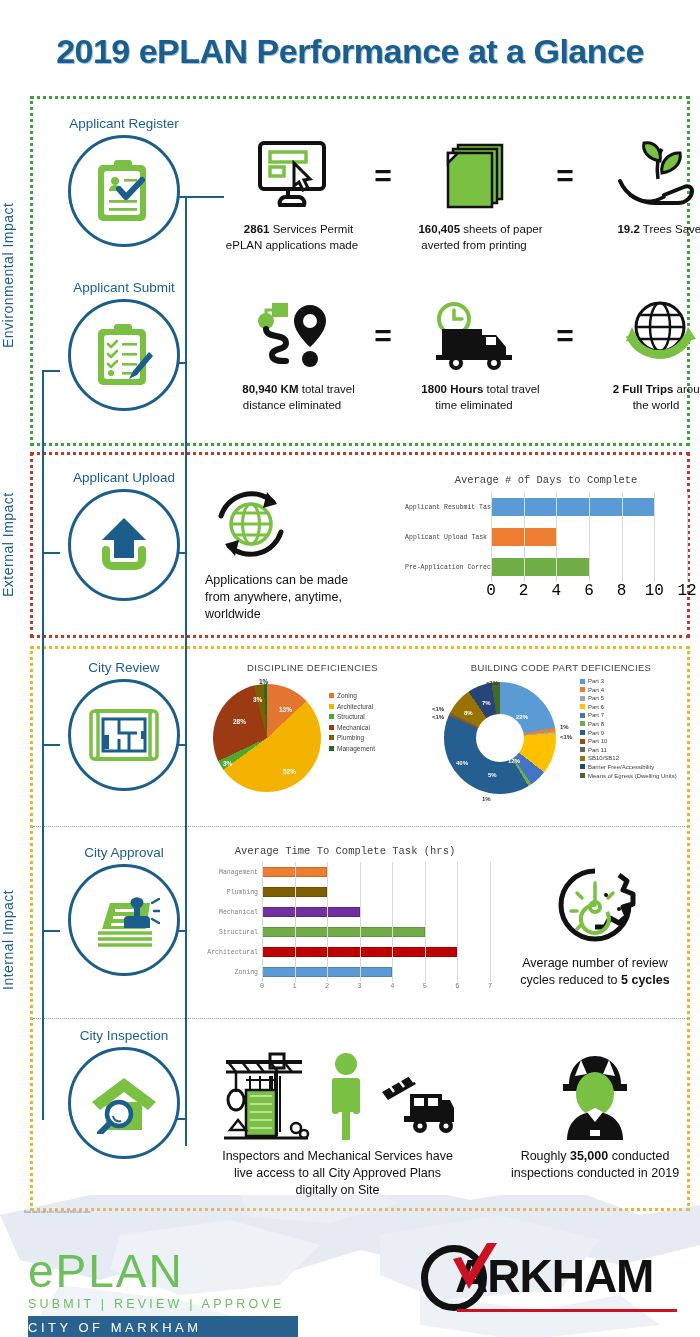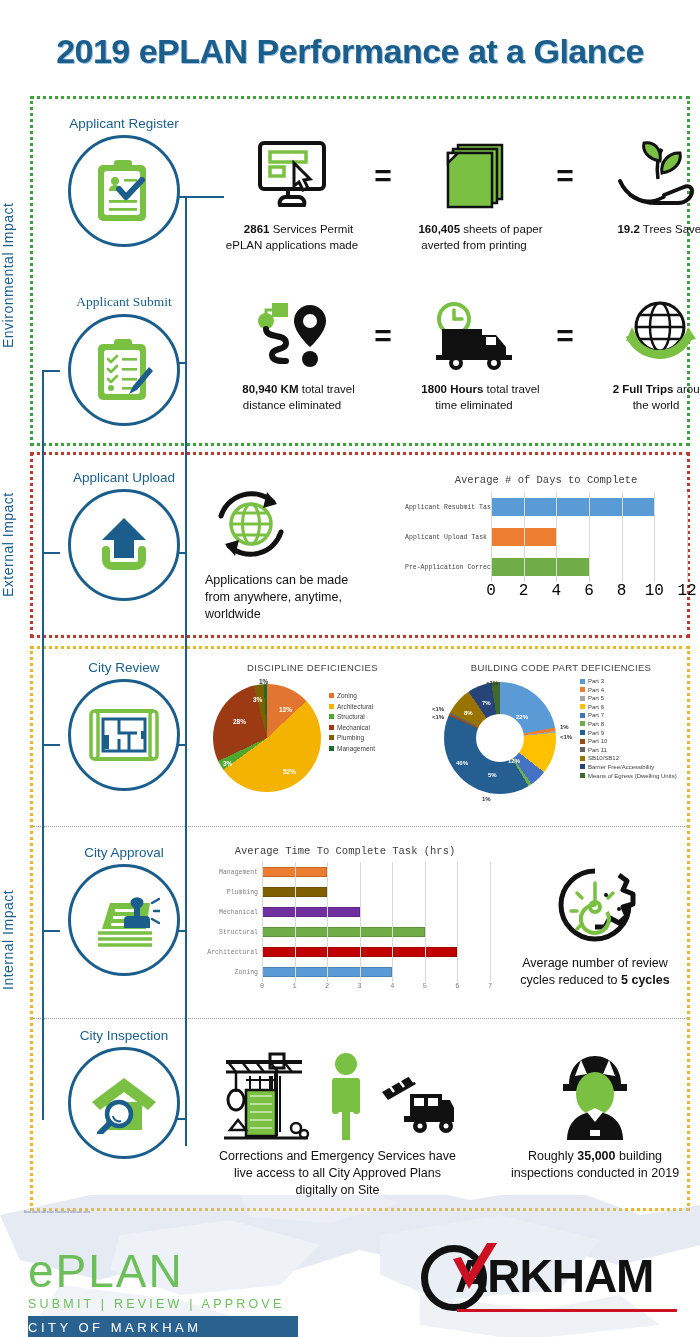"Applicant Submit" .n-sub { font-family: Liberation Serif, serif -> none; top: 294px -> 280px }
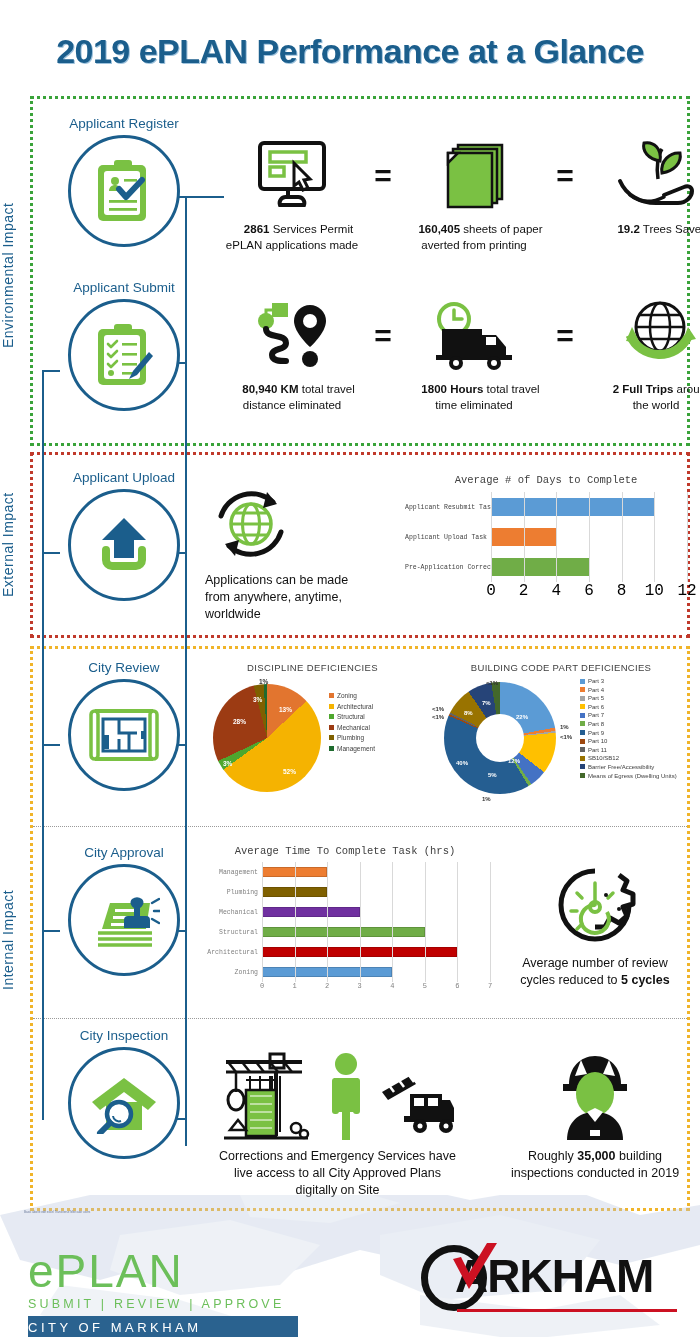"Corrections and Emergency Services have" span { text: Corrections and Emergency -> Inspectors and Mechanical }
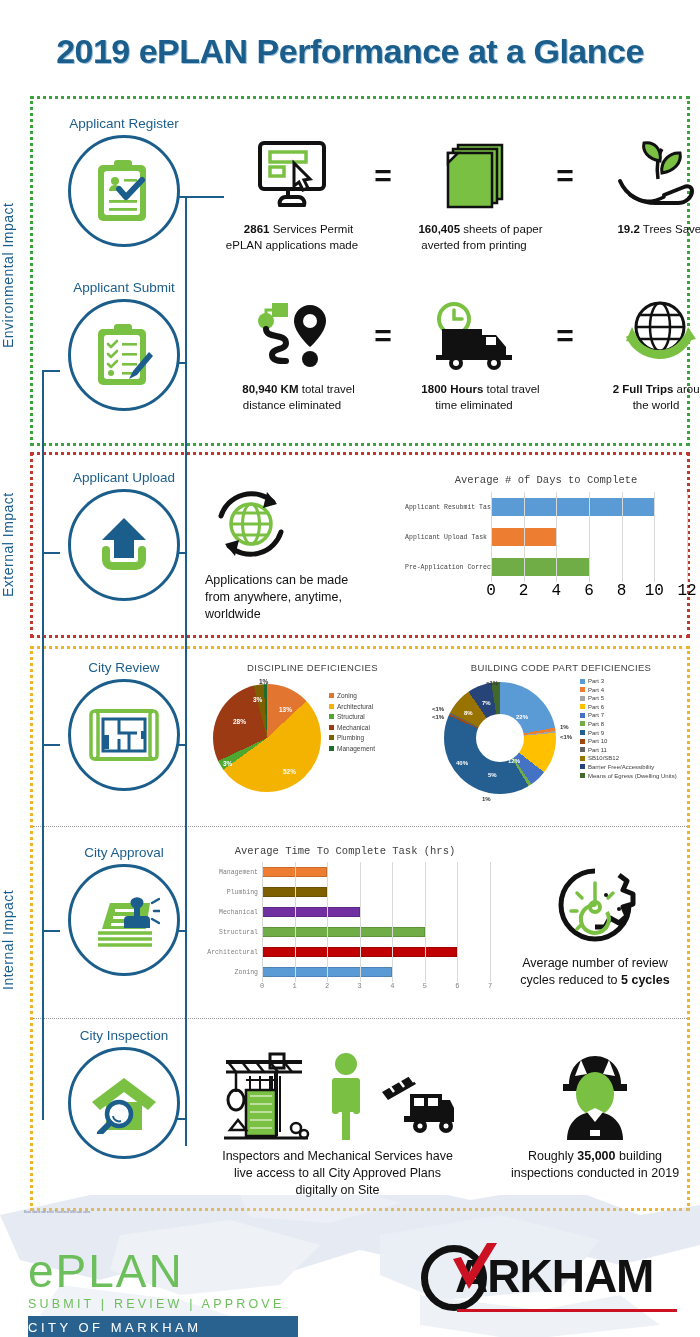"building" span { text: building -> conducted }
